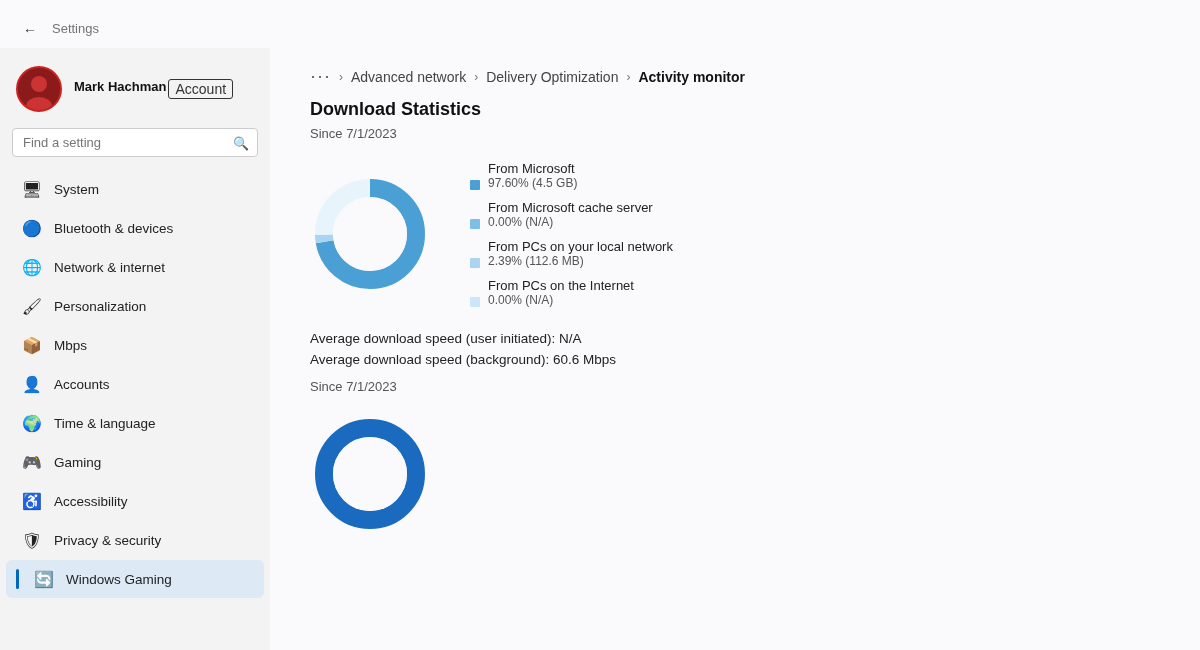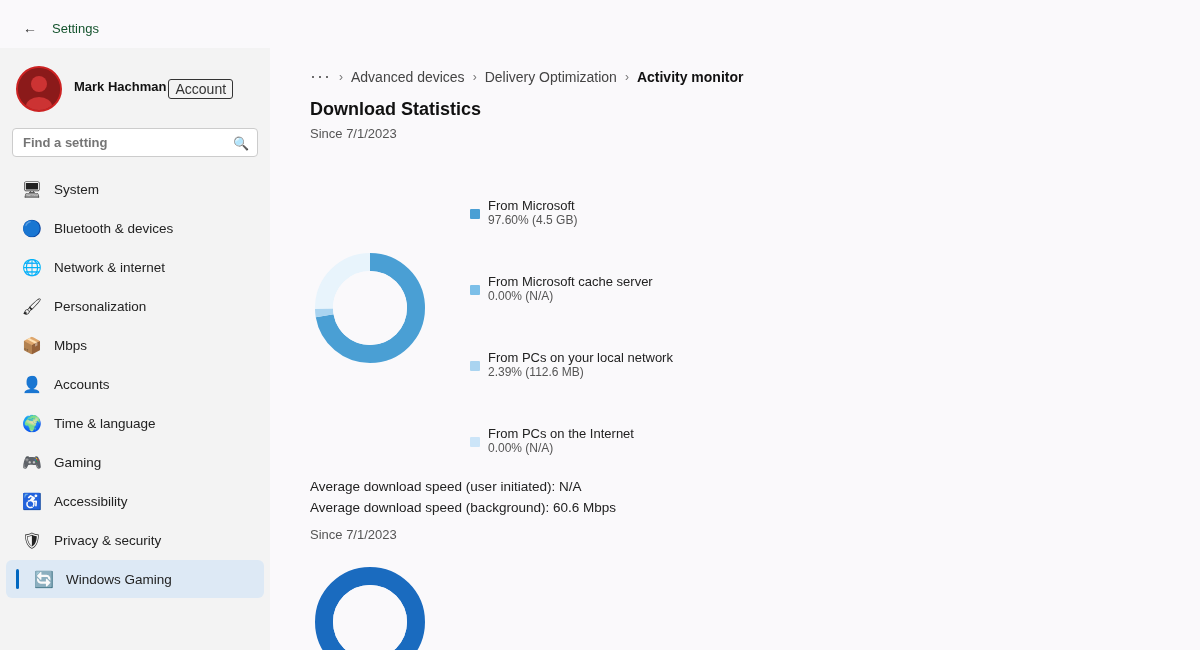"Settings" .title-bar-text { color: #14532d -> #737373 }
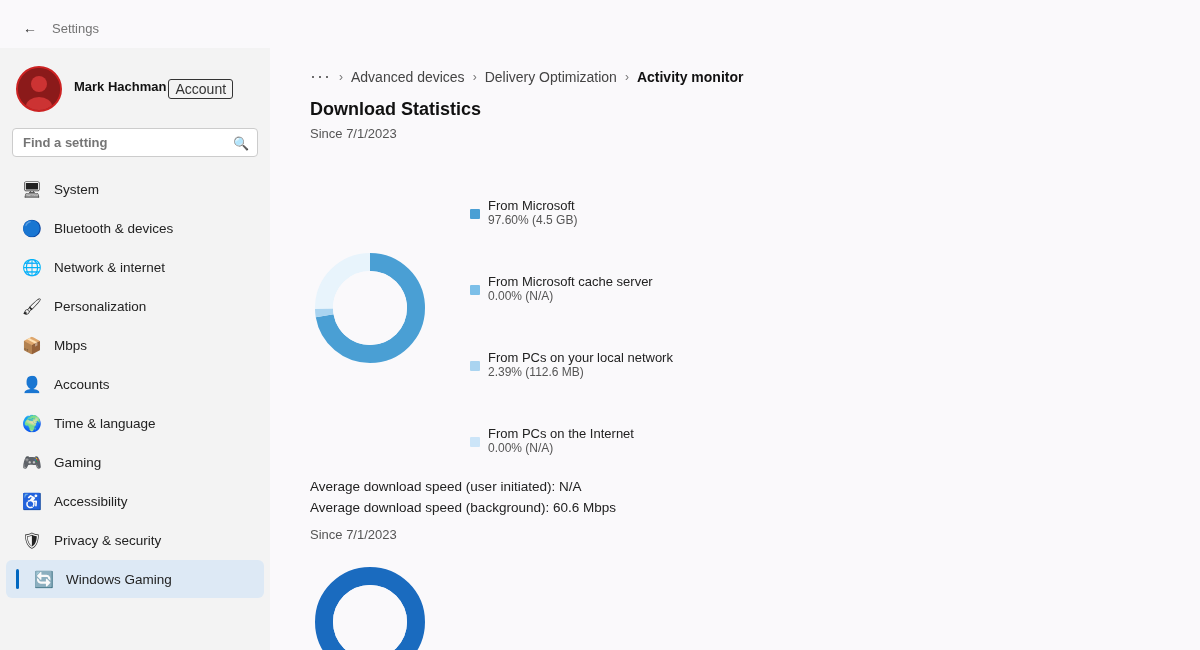"Advanced devices" span.crumb { text: devices -> network }
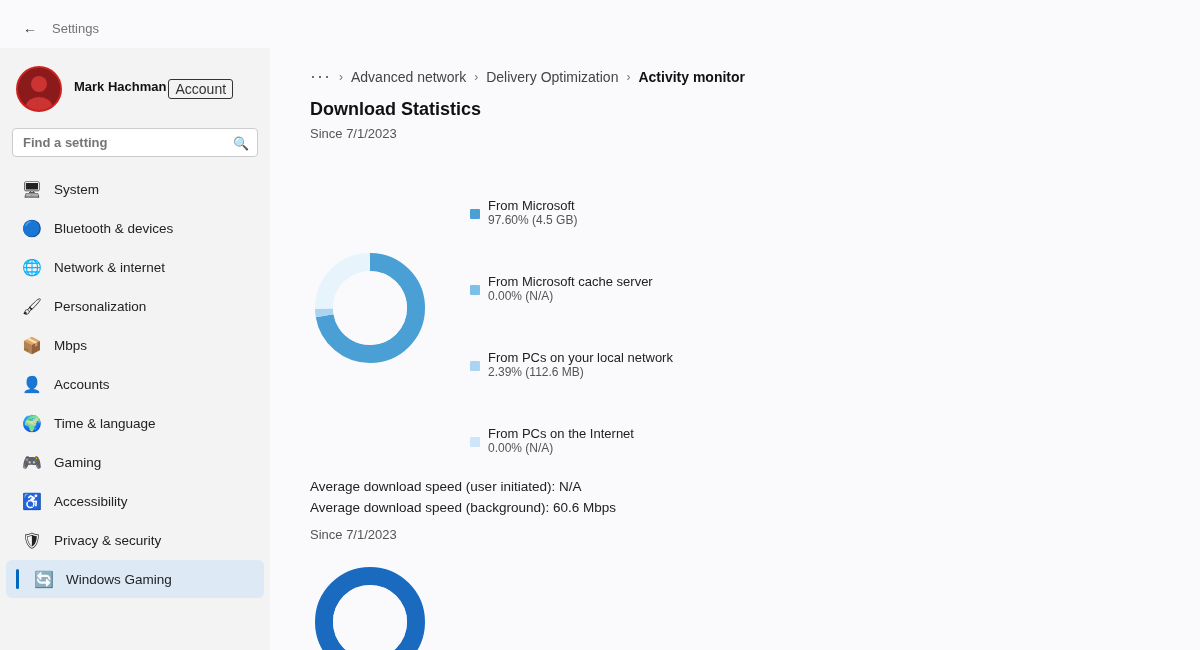"Find a setting" .search-box input { font-weight: bold -> none }
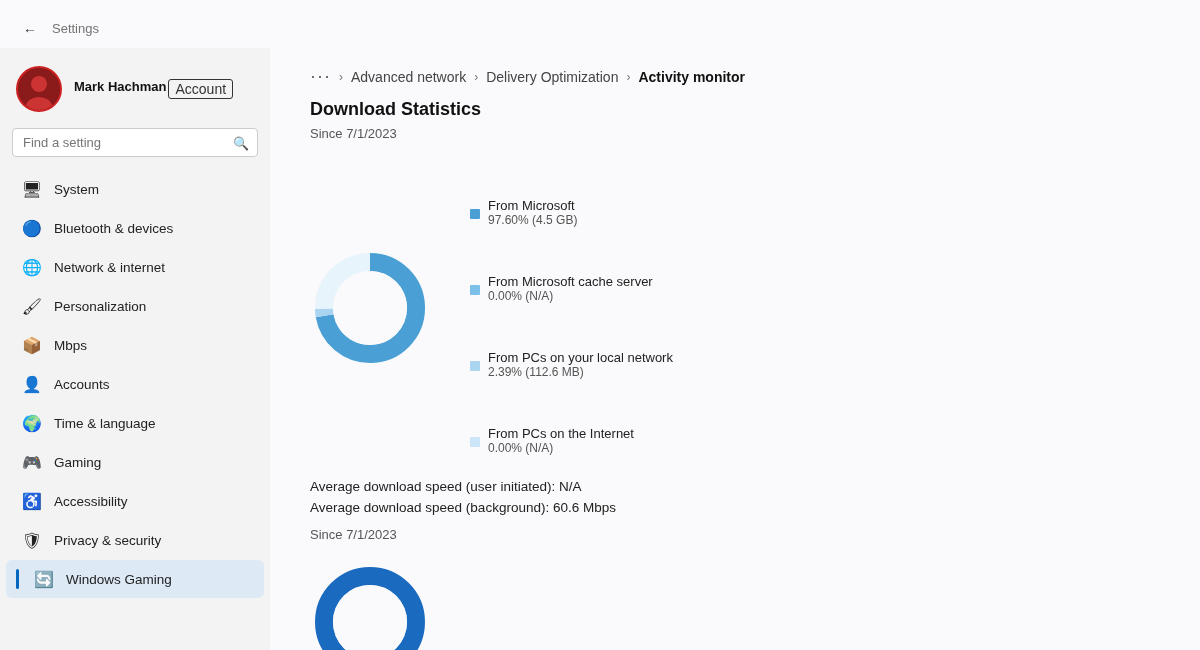"From Microsoft" .legend-item { align-items: center -> flex-end; margin-top: 37px -> none }
